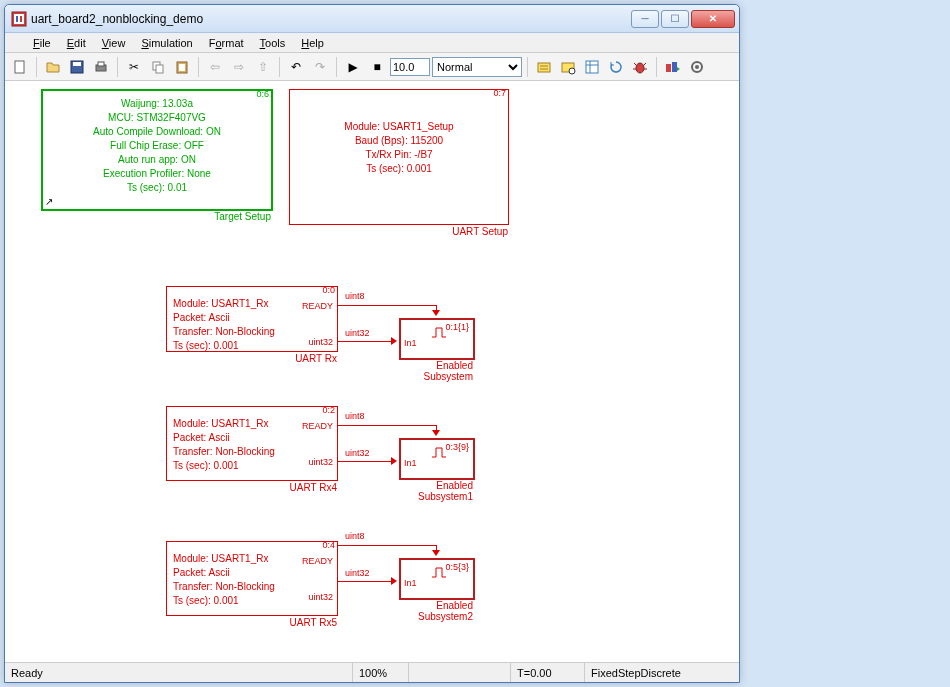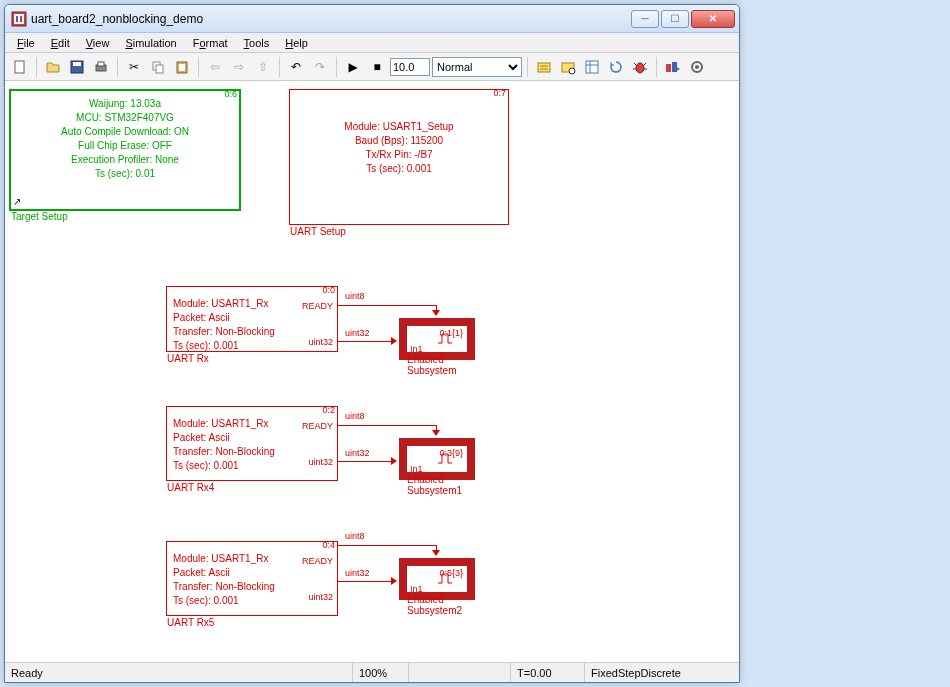"File" .menubar { padding: 0 4px -> 0 20px }
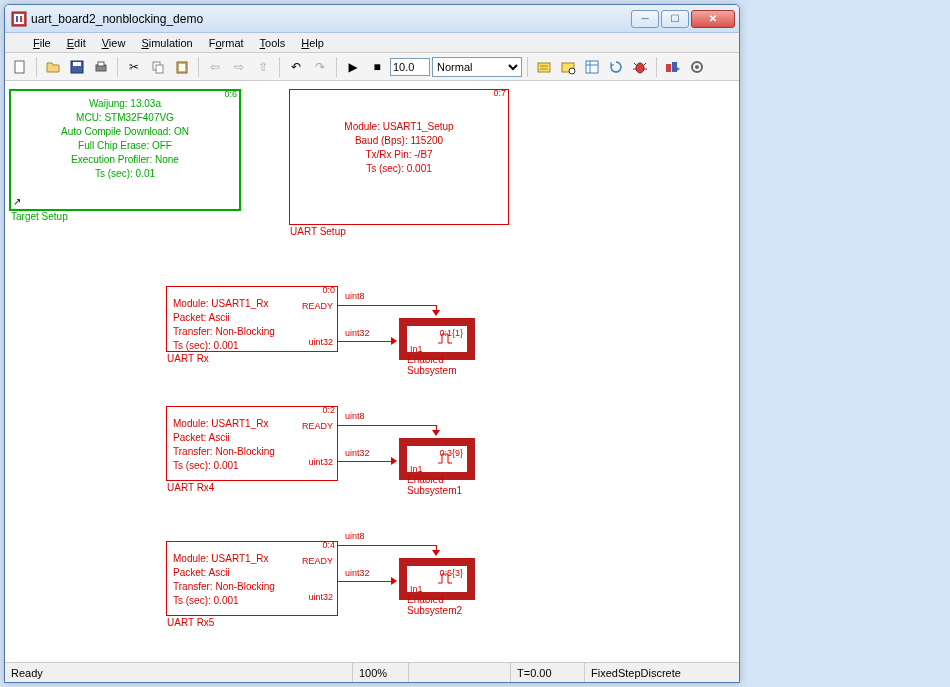"0:6" div.block { left: 4px -> 36px }
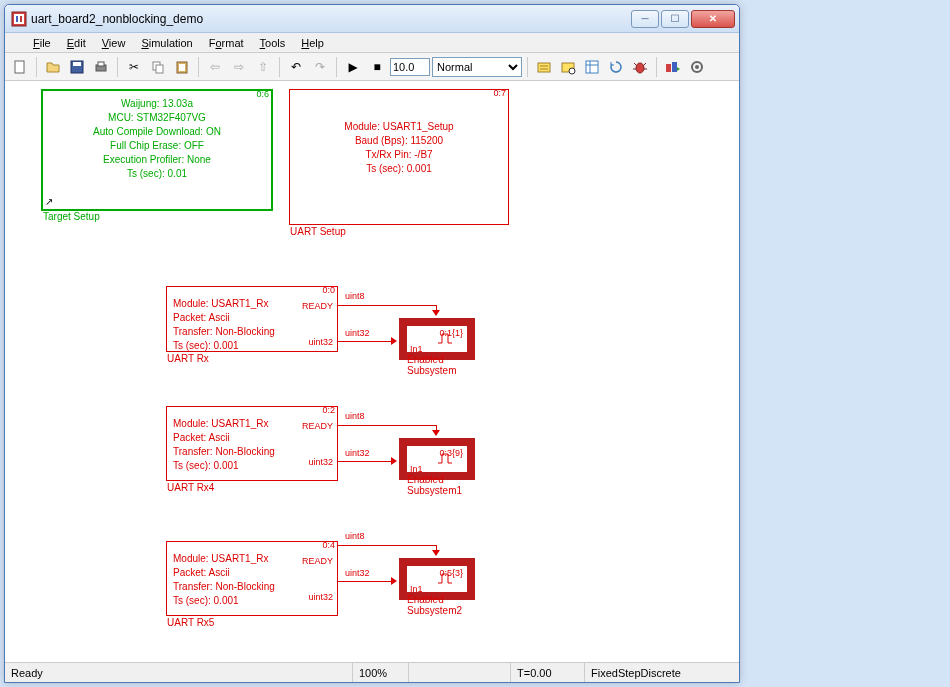"Auto run app: ON" div { html: none -> <div>Auto run app: ON</div> }
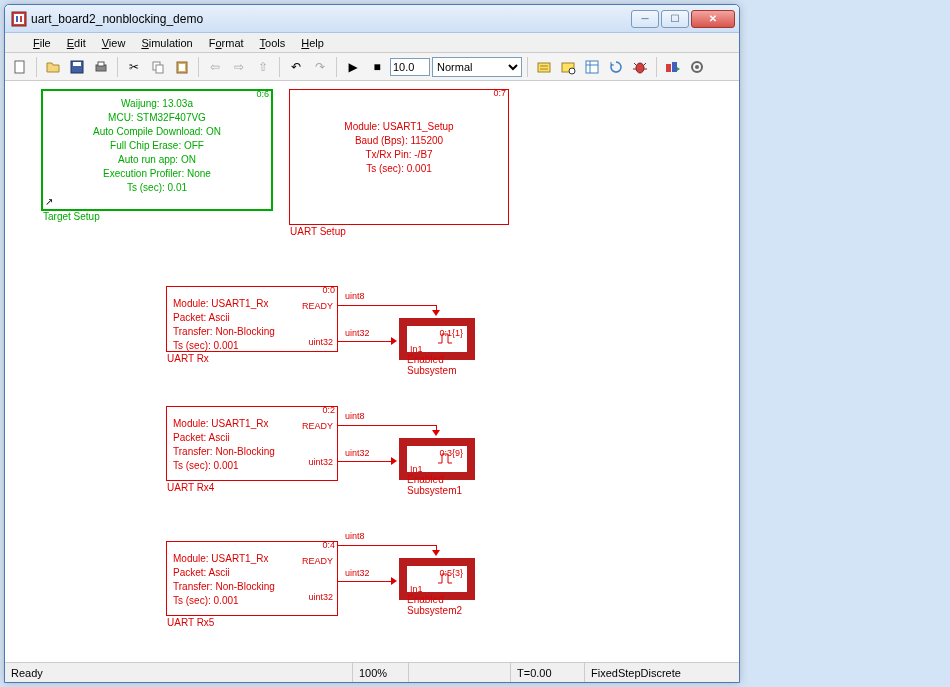"Target Setup" .lbl { text-align: left -> right }
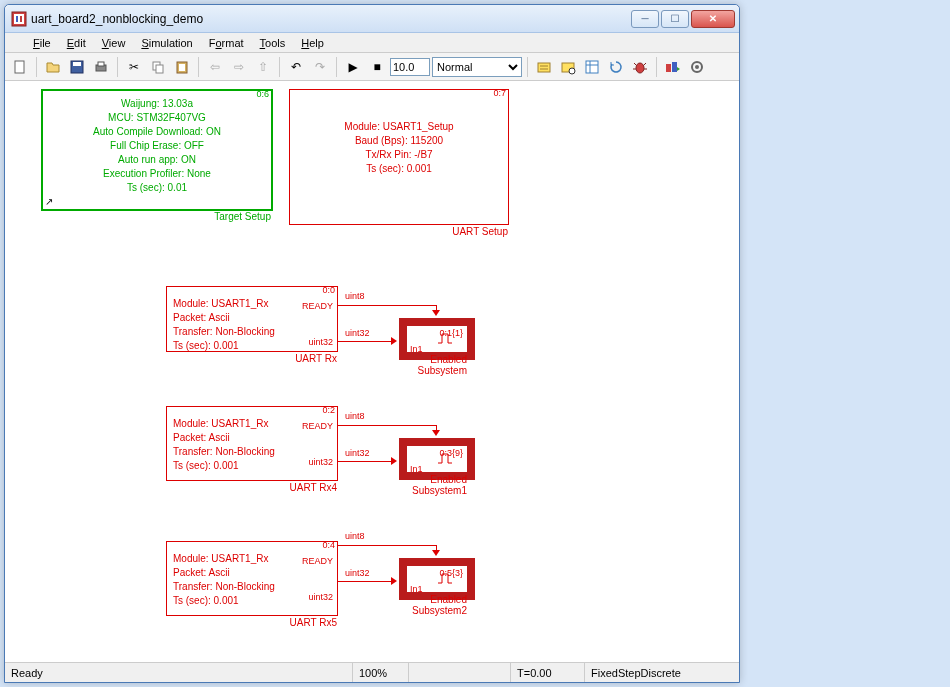"0:1{1}" .enbox { border: 8px solid #b91c1c -> 2px solid #b91c1c }
